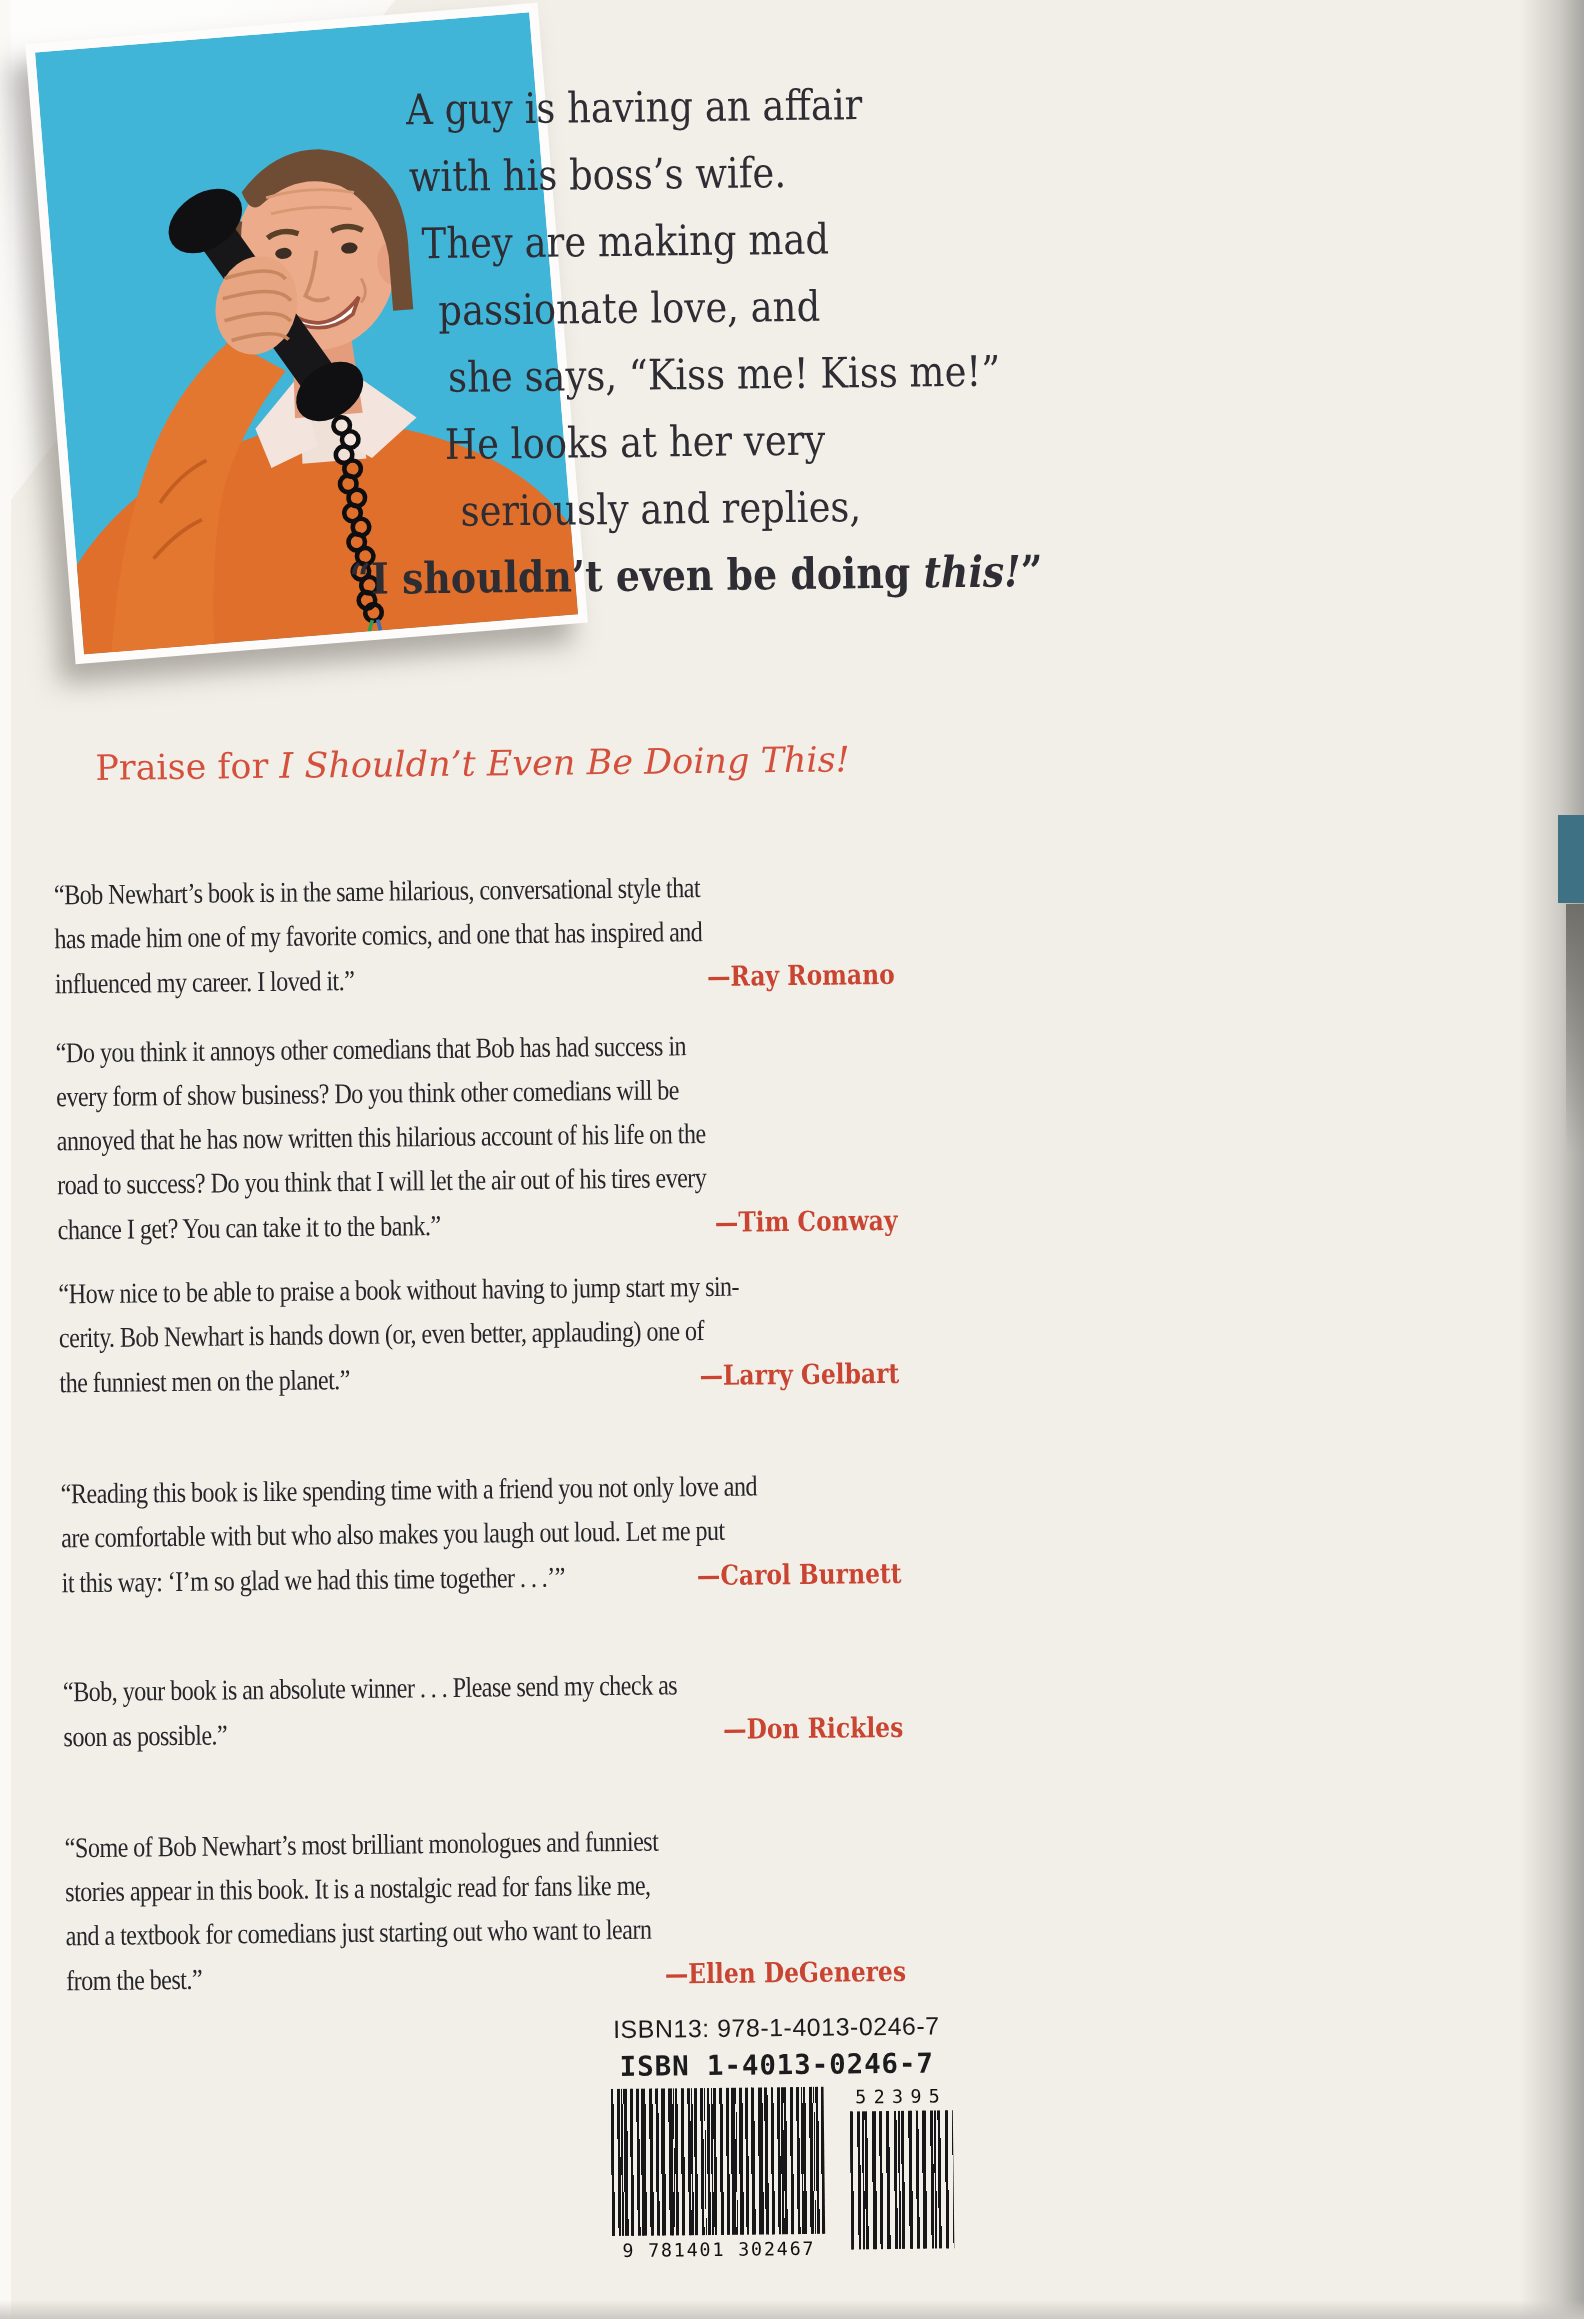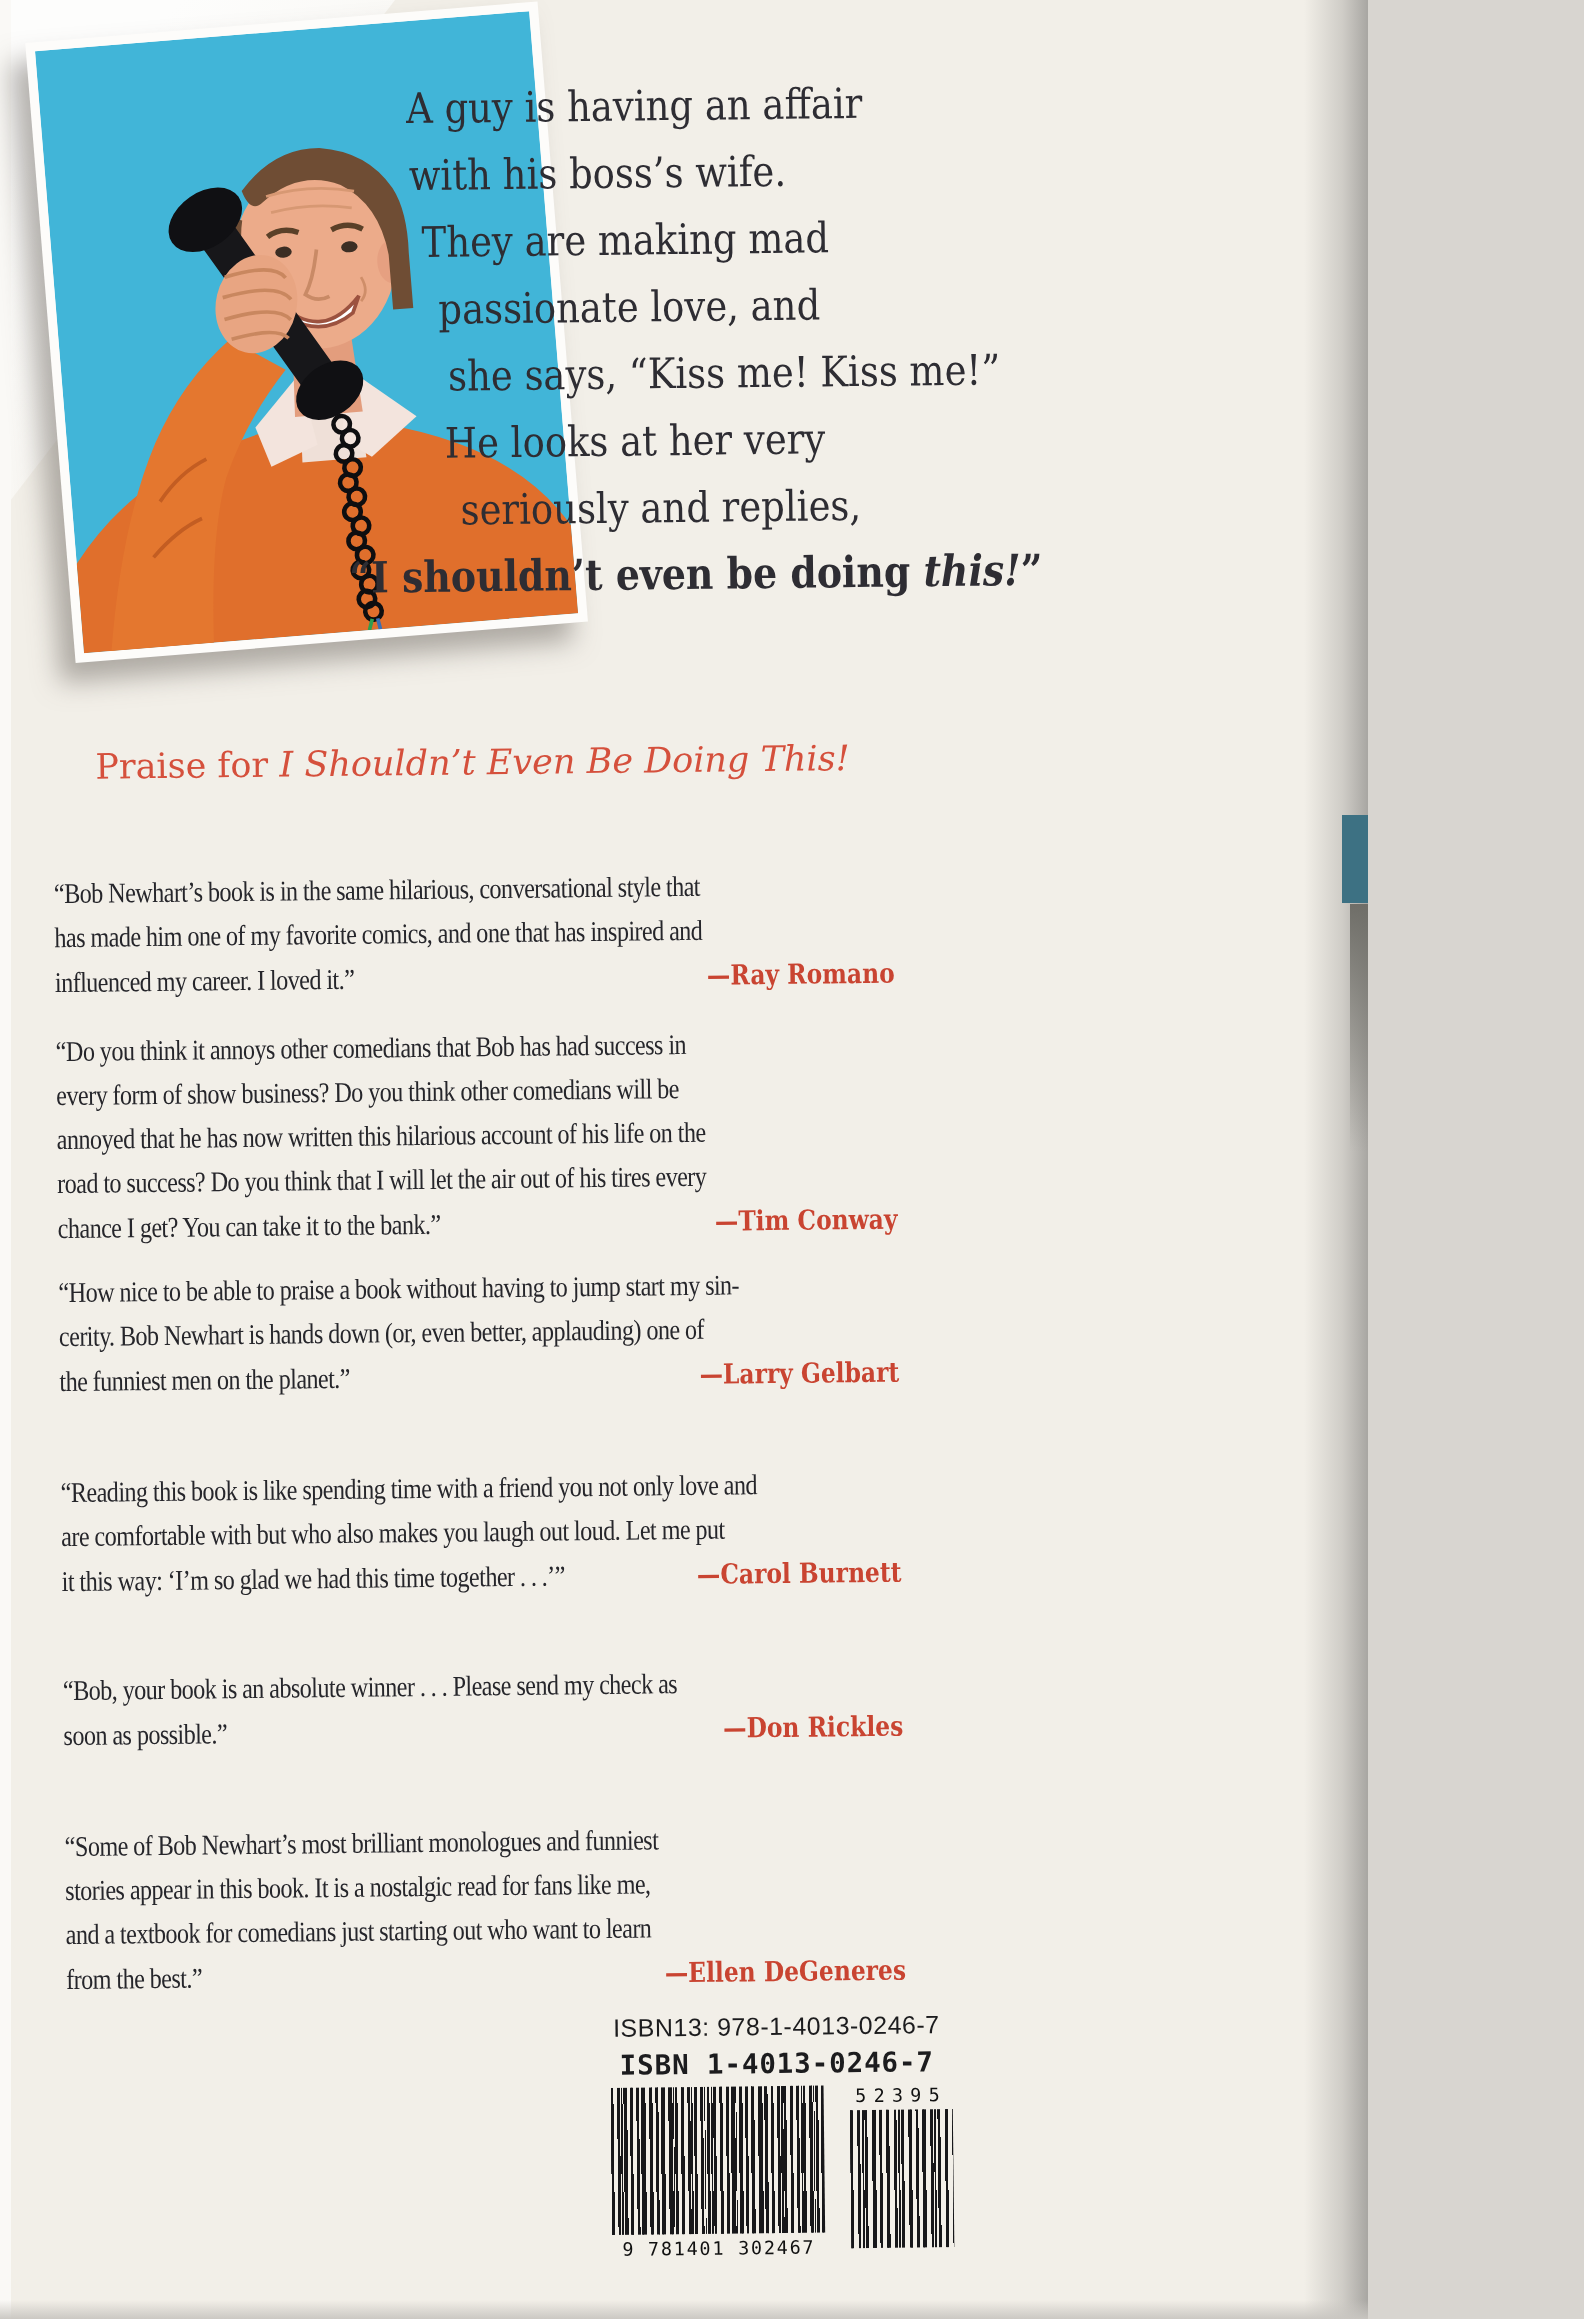"A guy is having an" #page { width: 1368px -> 1584px }
